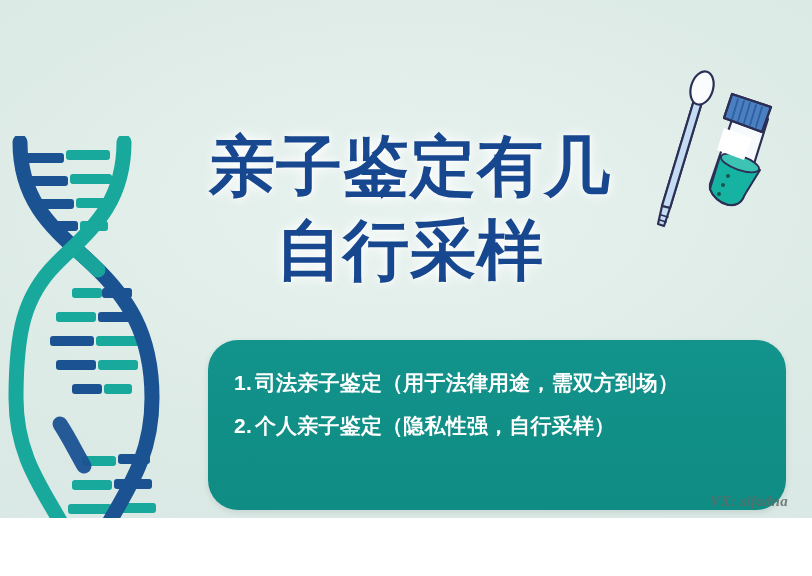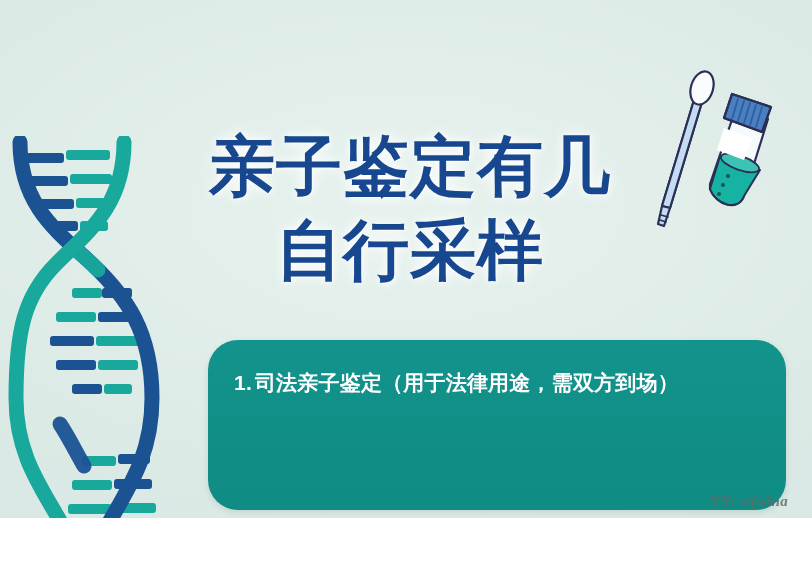"2. 个人亲子鉴定（隐私性强，自行采样）" div.list-item { html: none -> <div> <span>2.</span><span>个人亲子鉴定（隐私性强，自行采样）</span> </div> }
